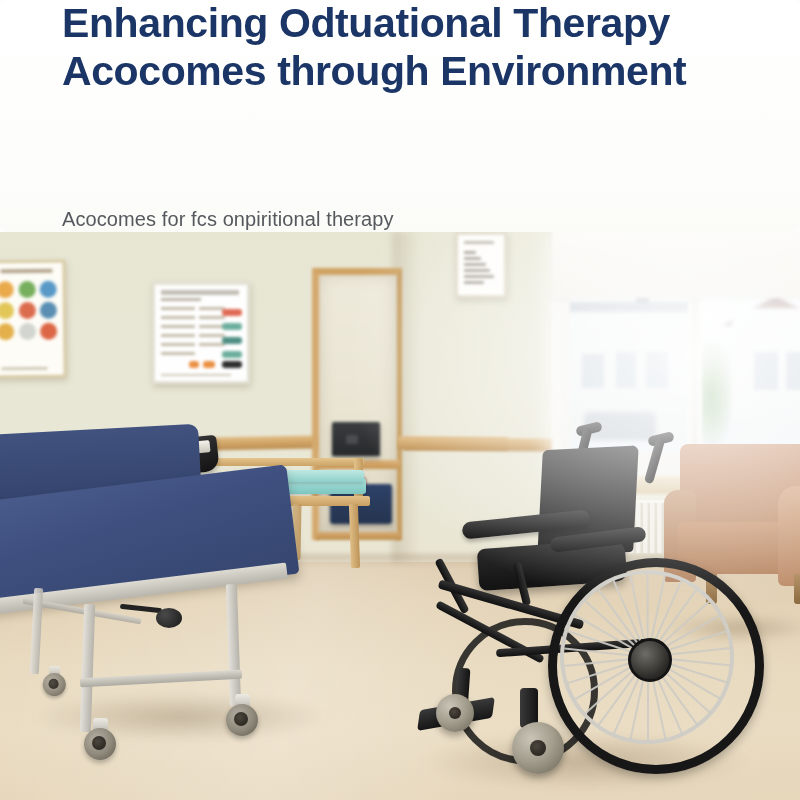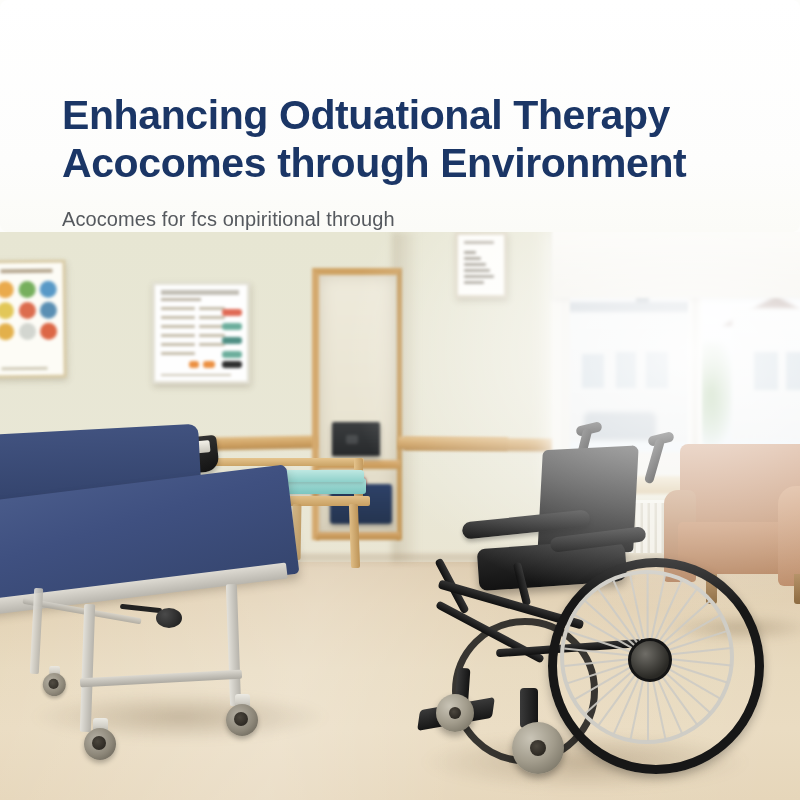"Enhancing Odtuational Therapy" .header { justify-content: flex-end -> space-between }
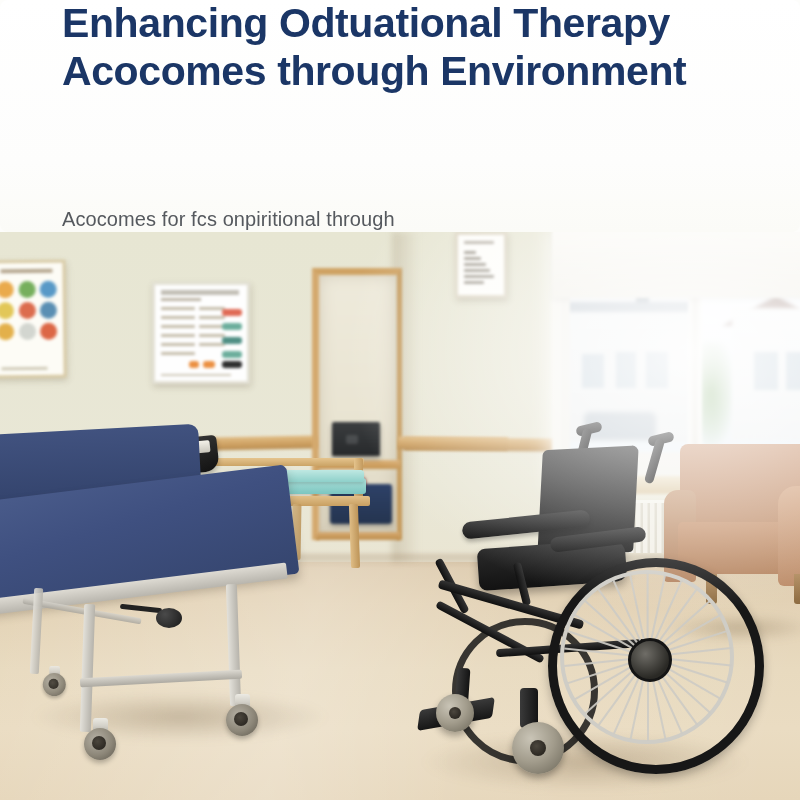"Acocomes for fcs onpiritional through" p.subtitle { text: through -> therapy }
